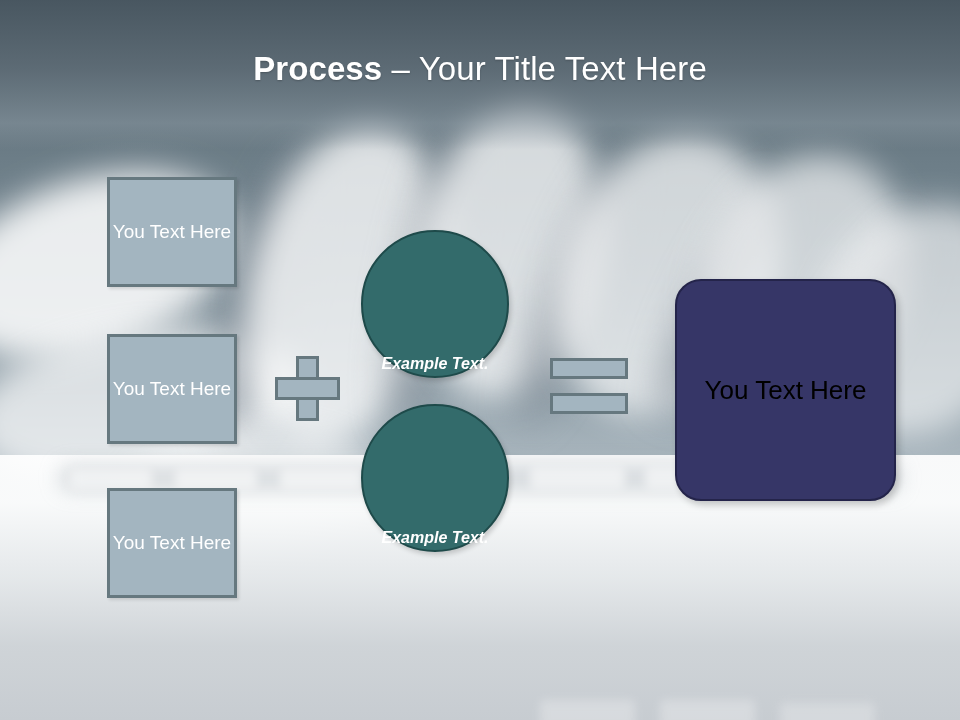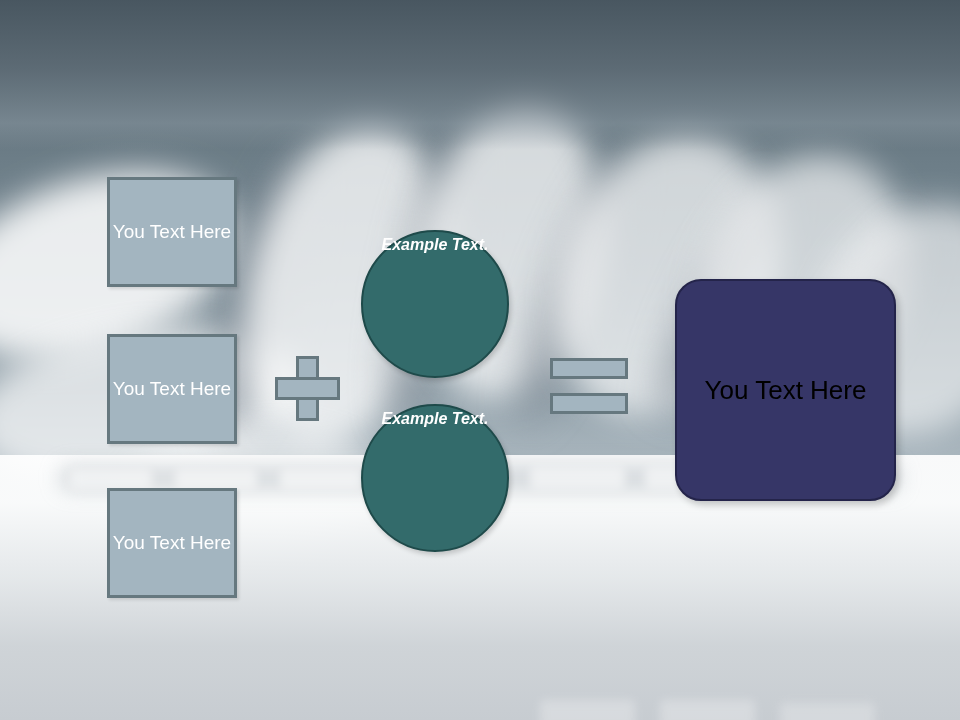"Process – Your Title Text" div.title { html: none -> <div> <span>Process</span><span> – Your Title Text Here</span> </div> }
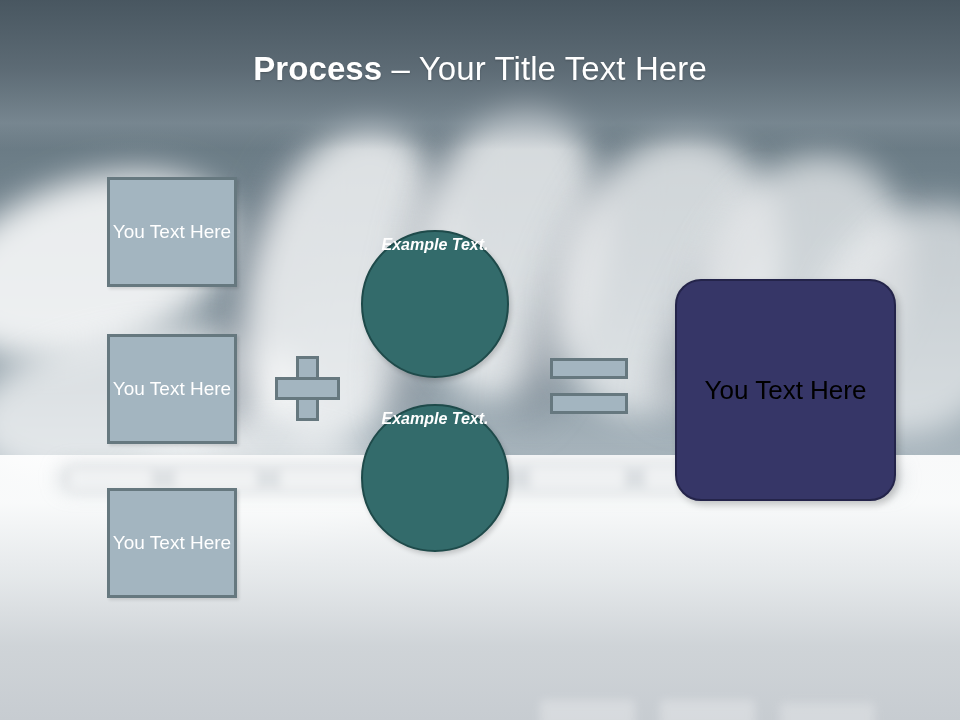"Example Text." .circle { align-items: flex-start -> flex-end }
